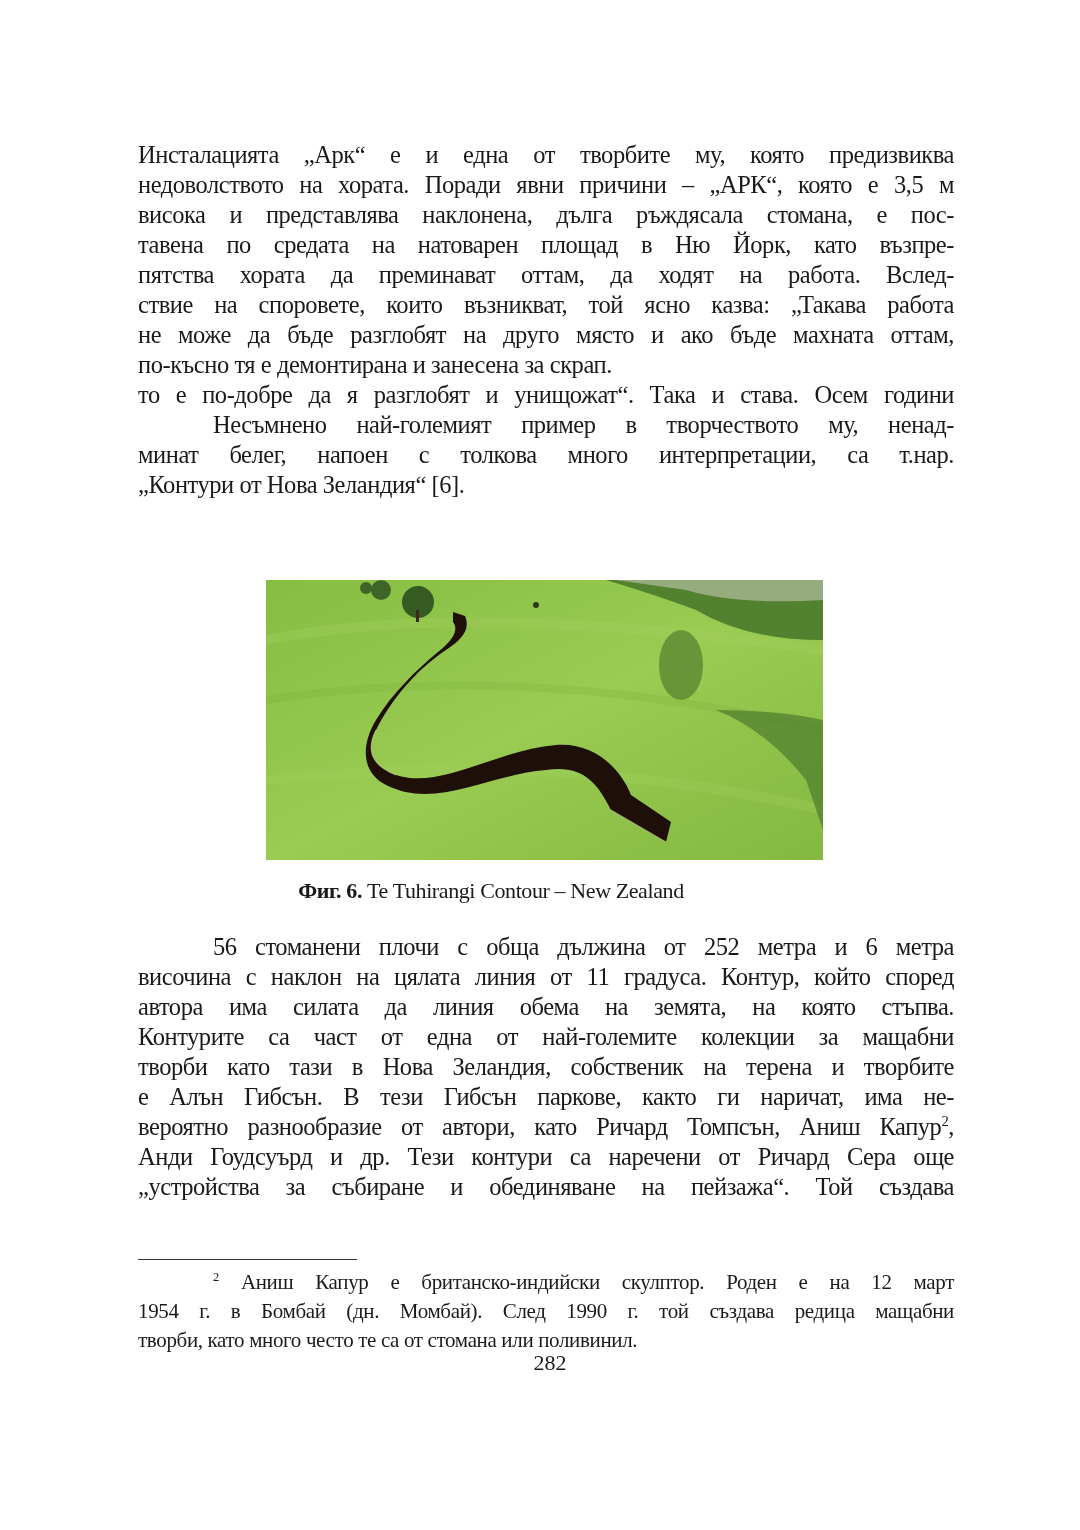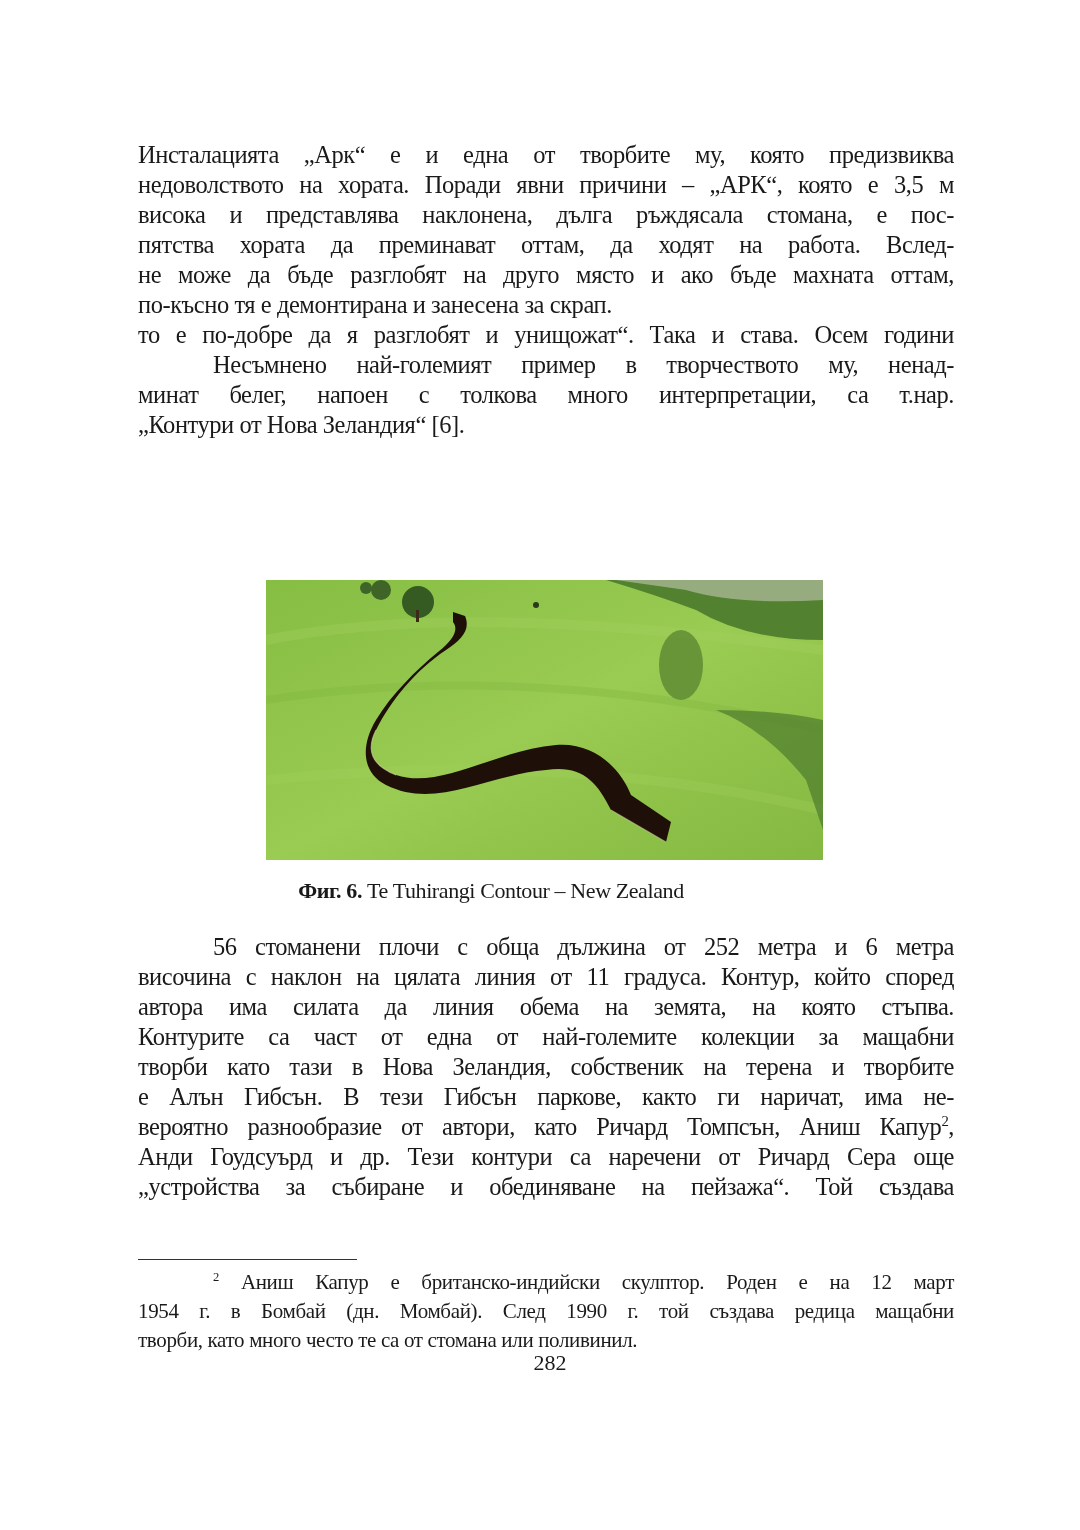"тавена по средата на натоварен" div.line { html: none -> <div>тавена по средата на натоварен площад в Ню Йорк, като възпре-</div> }
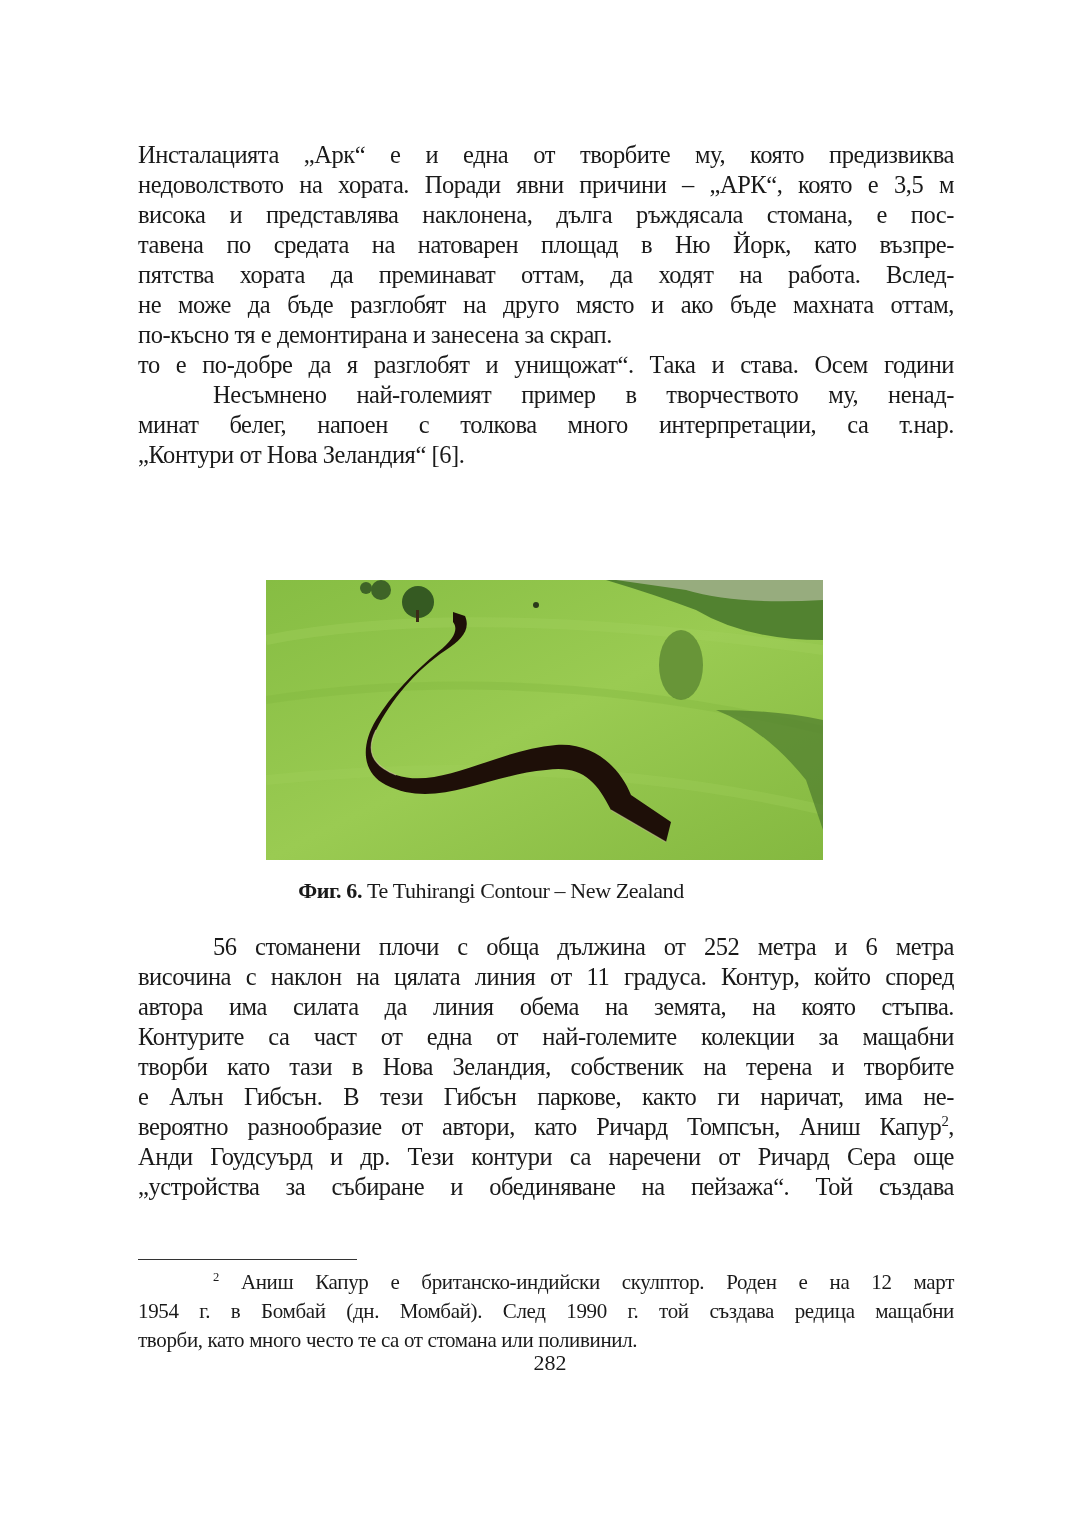"ствие на споровете, които възникват," div.line { html: none -> <div>ствие на споровете, които възникват, той ясно казва: „Такава работа</div> }
